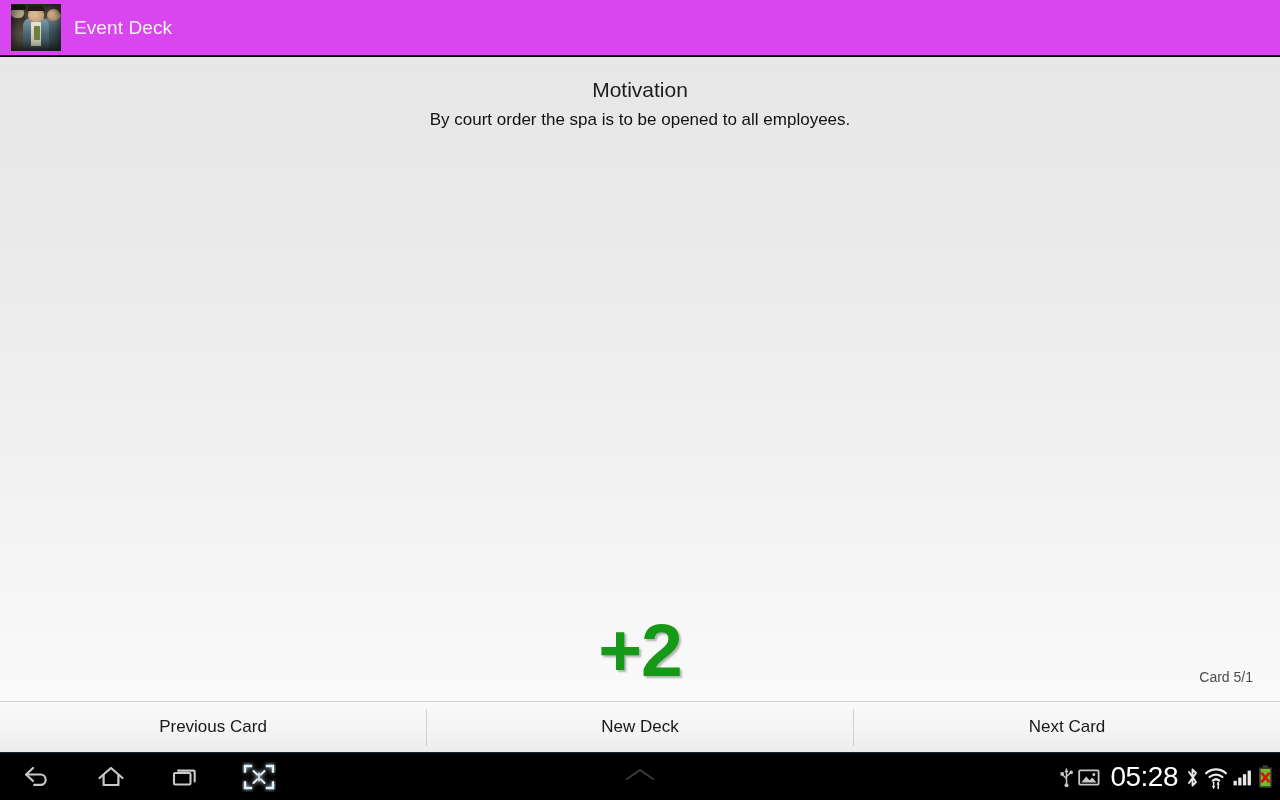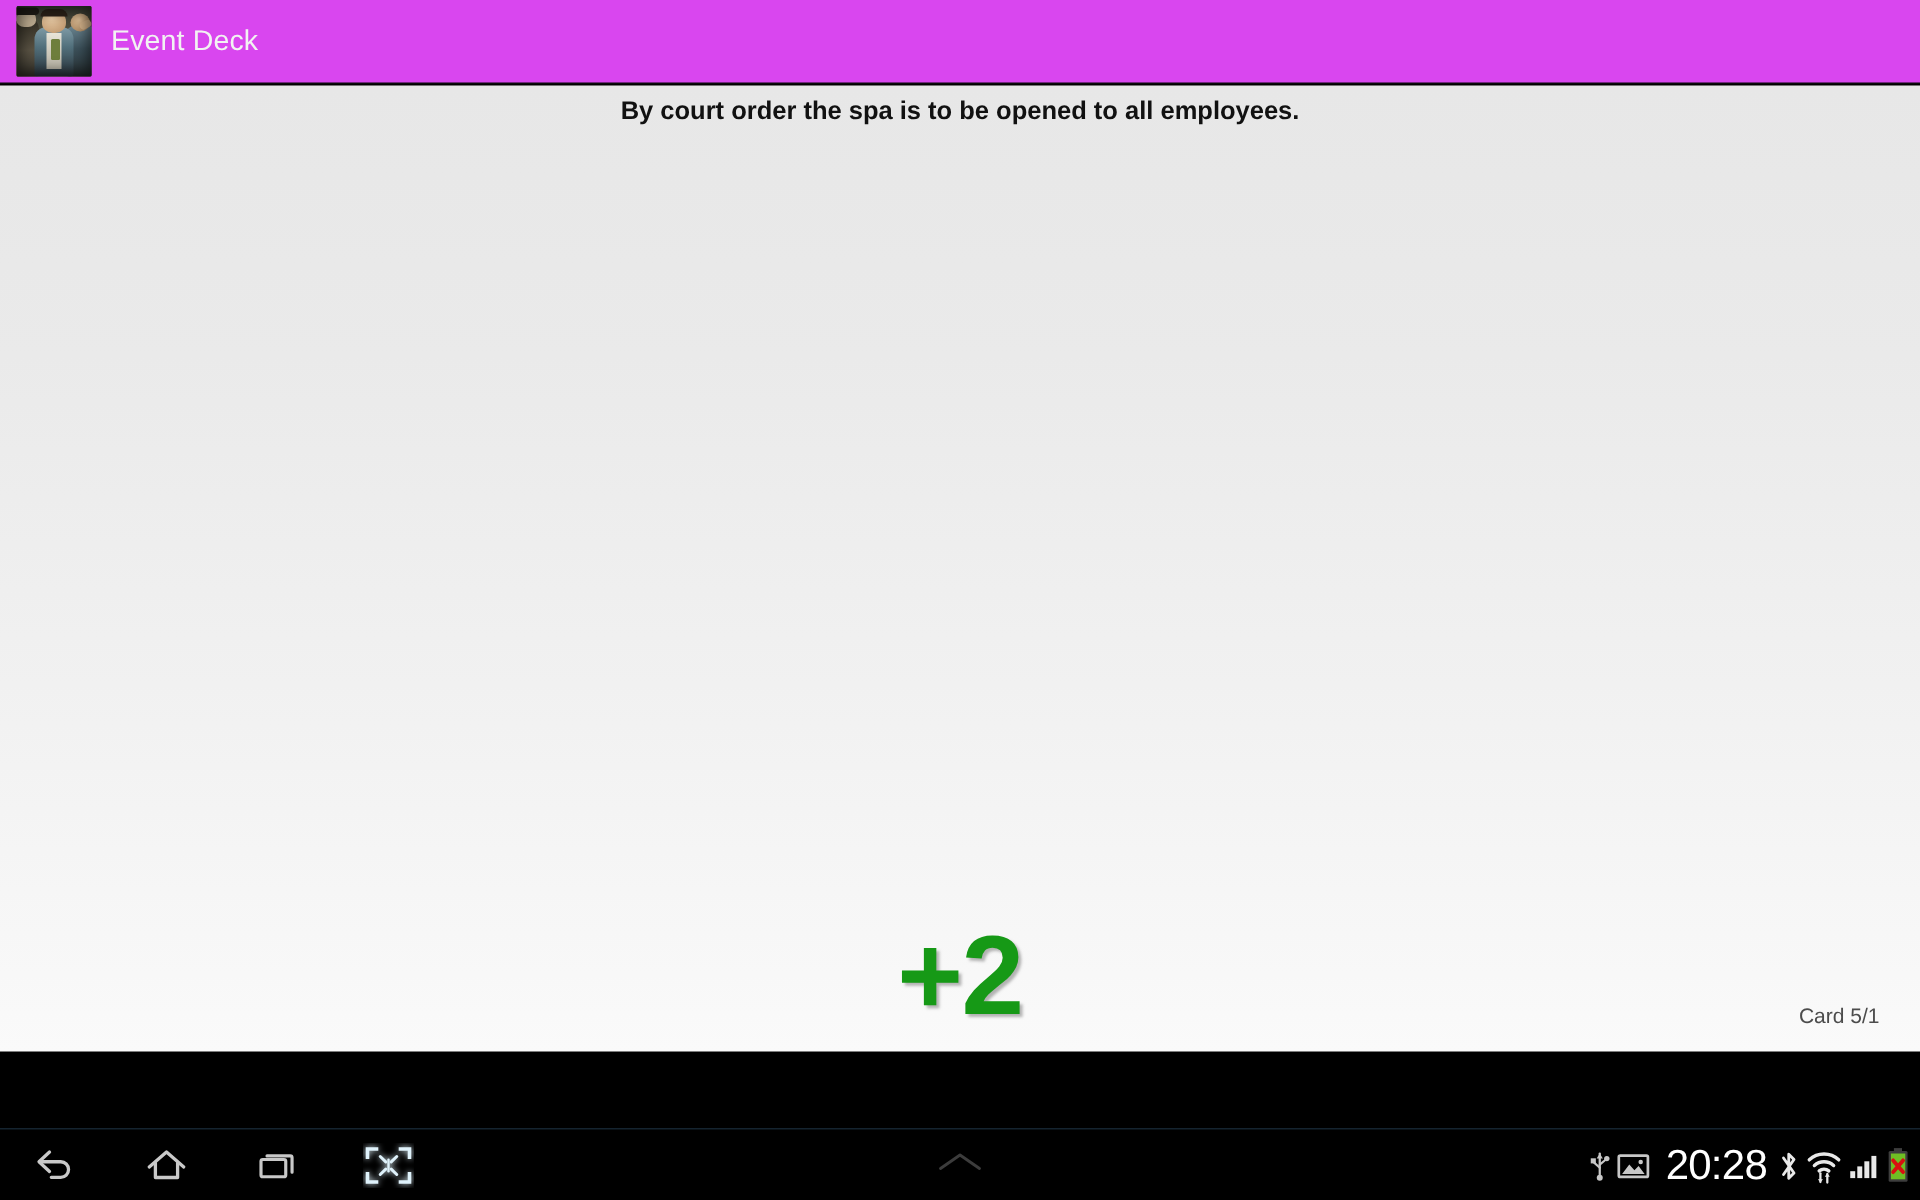"Motivation" div { html: none -> <div>Motivation</div> }
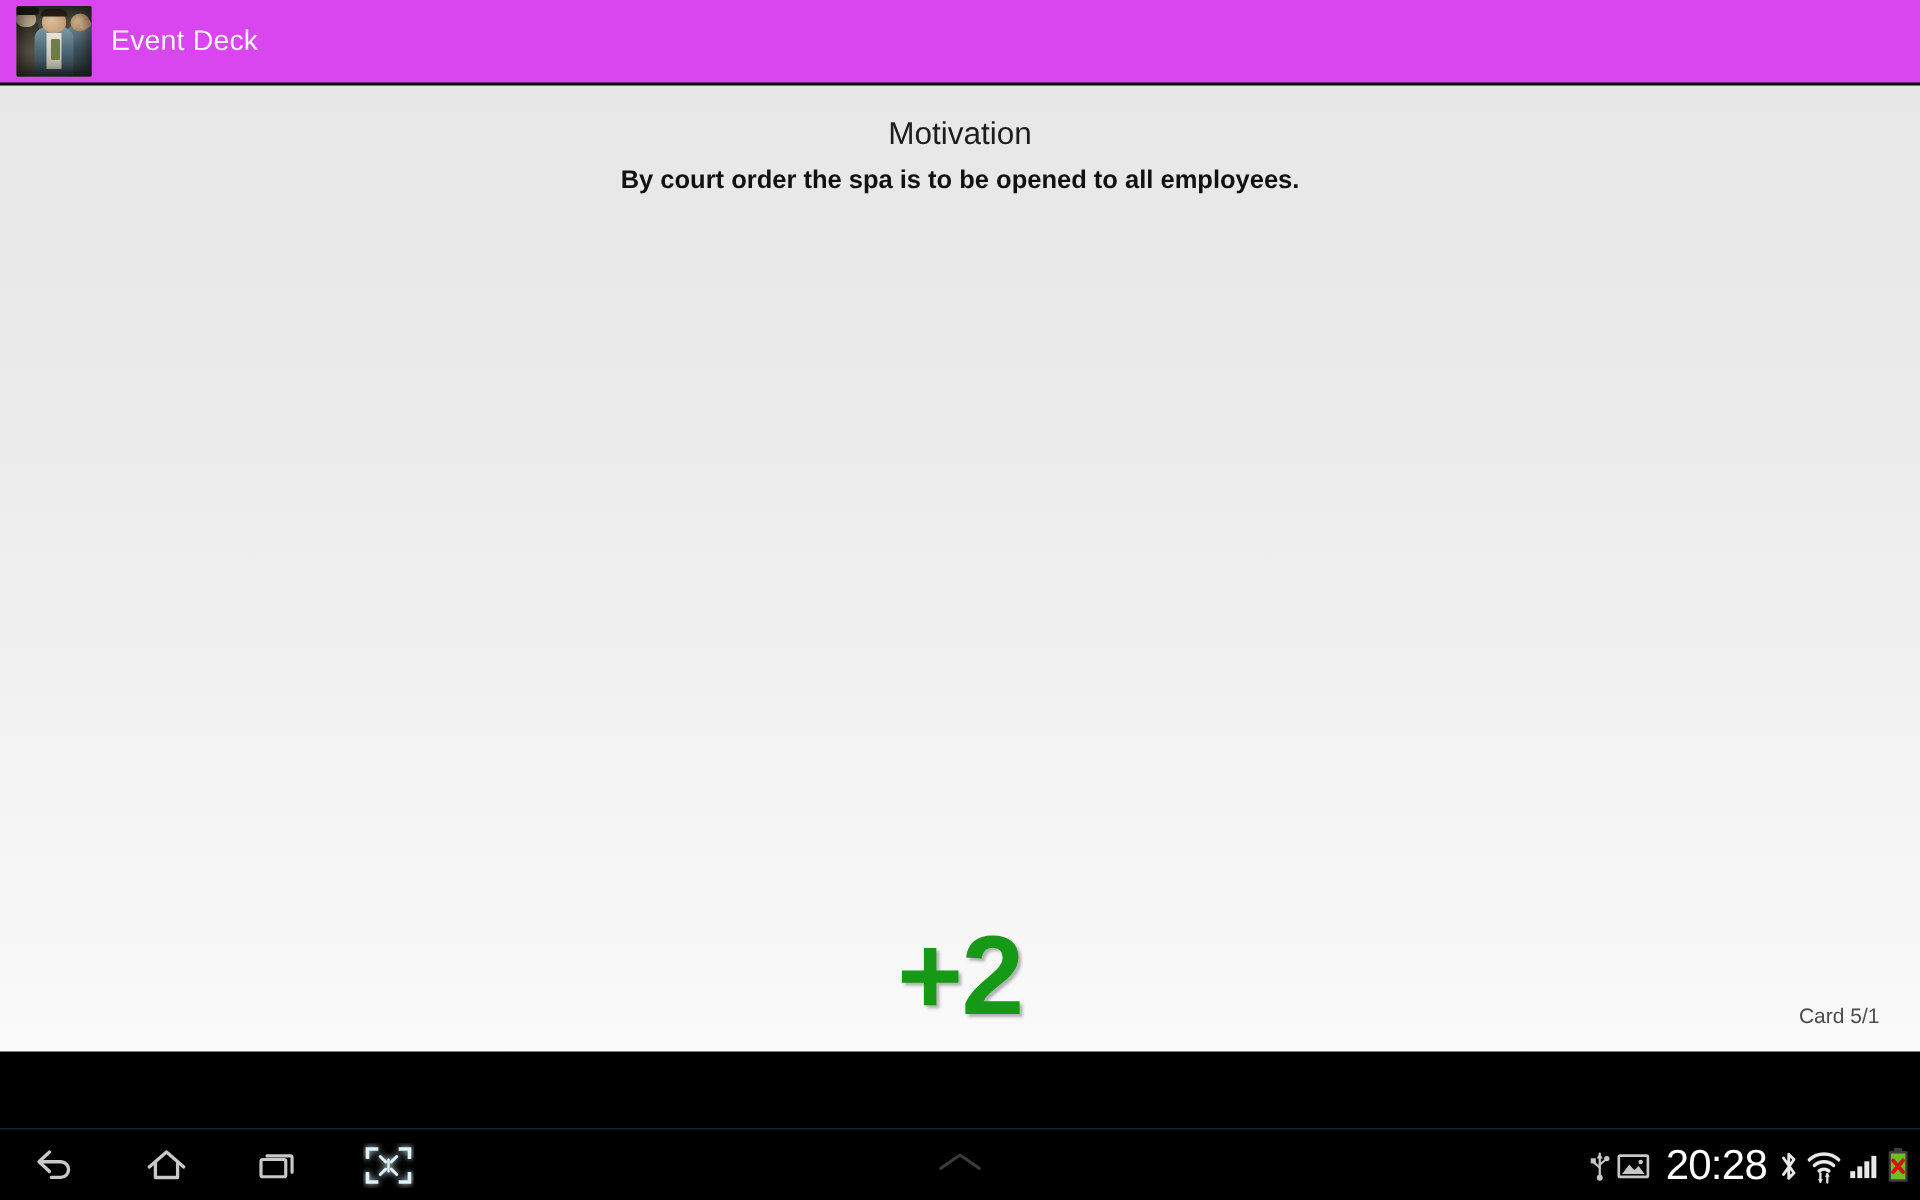"By court order the spa" #card-description { font-weight: 700 -> 400 }
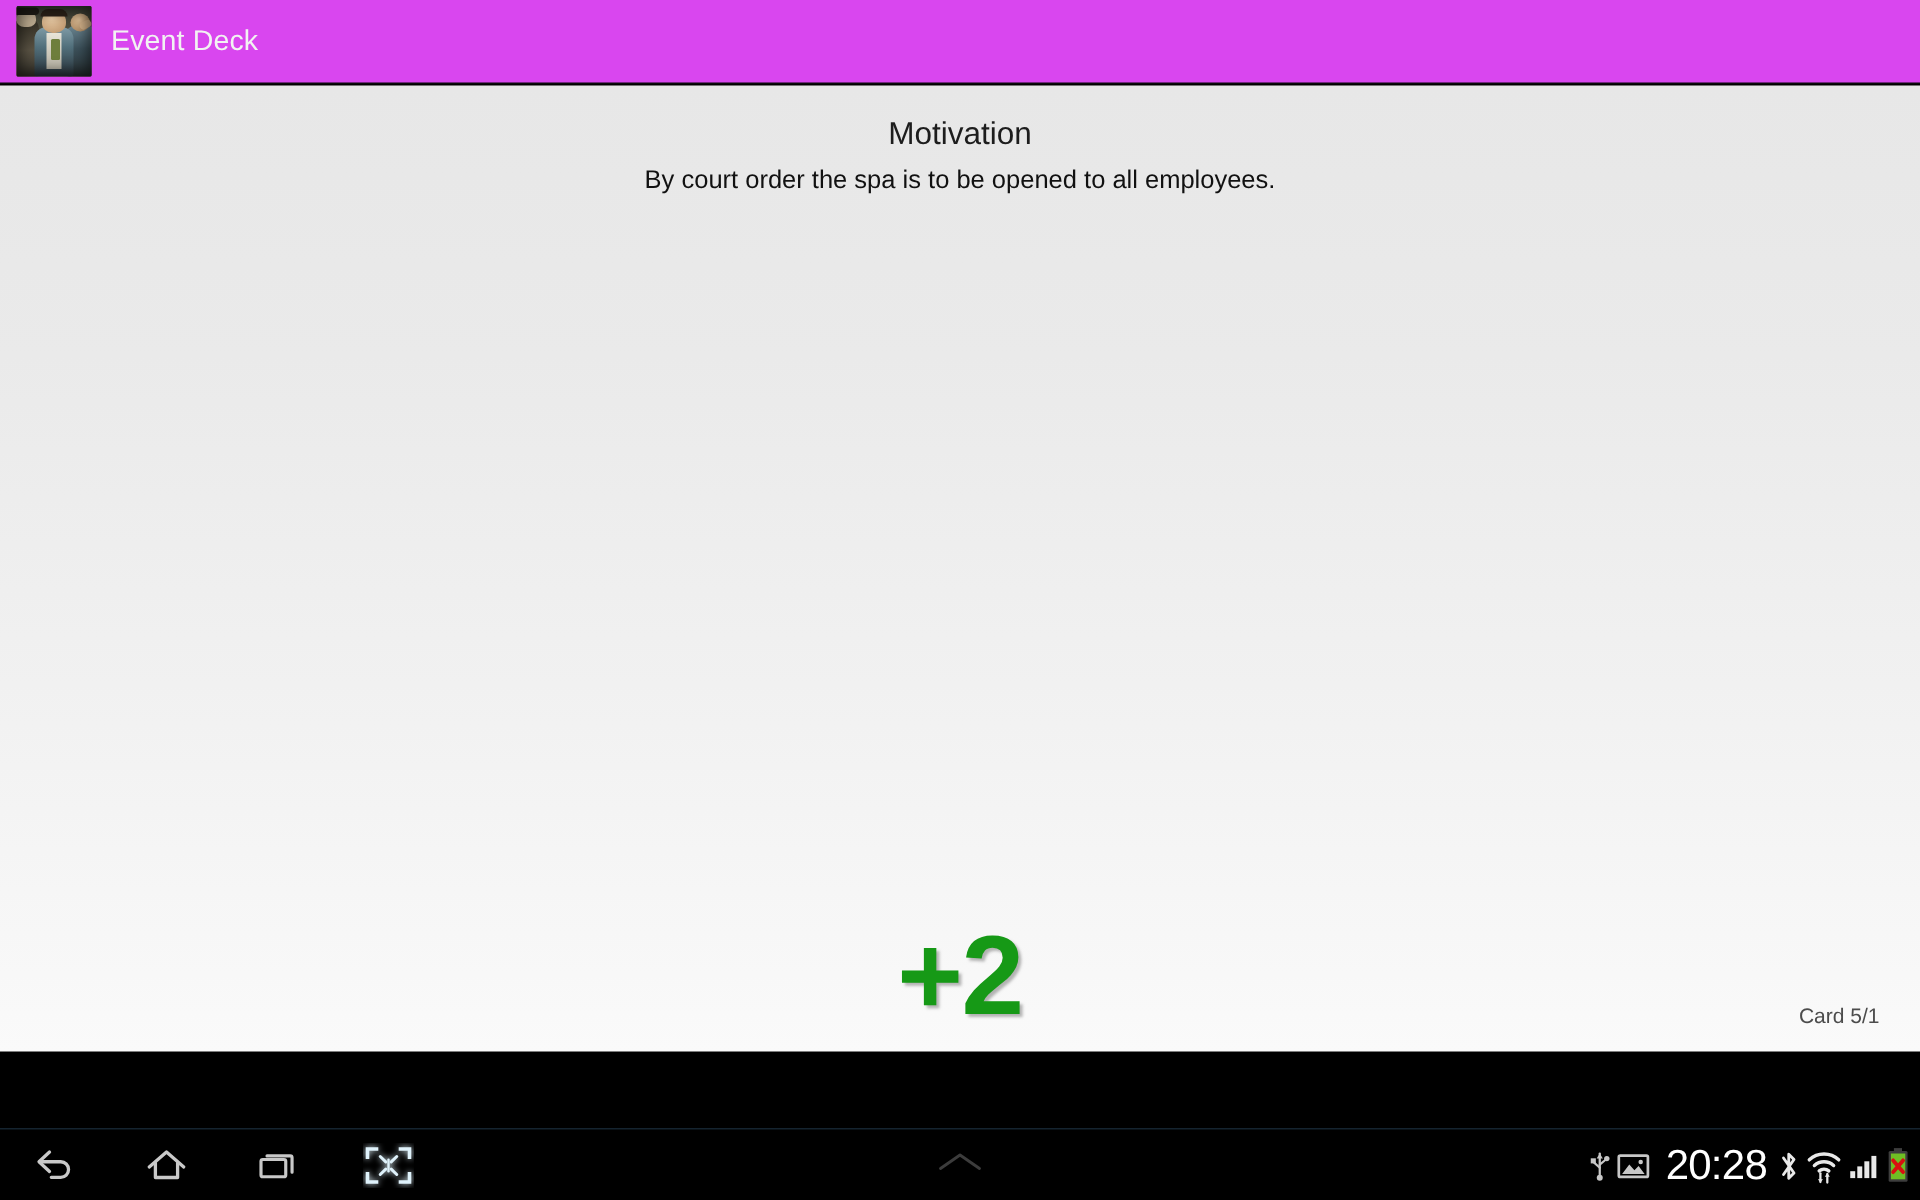"Previous Card" div { html: none -> <div> <div>Previous Card</div> <div></div> <div>New Deck</div> <div></div> <div>Next Card</div> </div> }
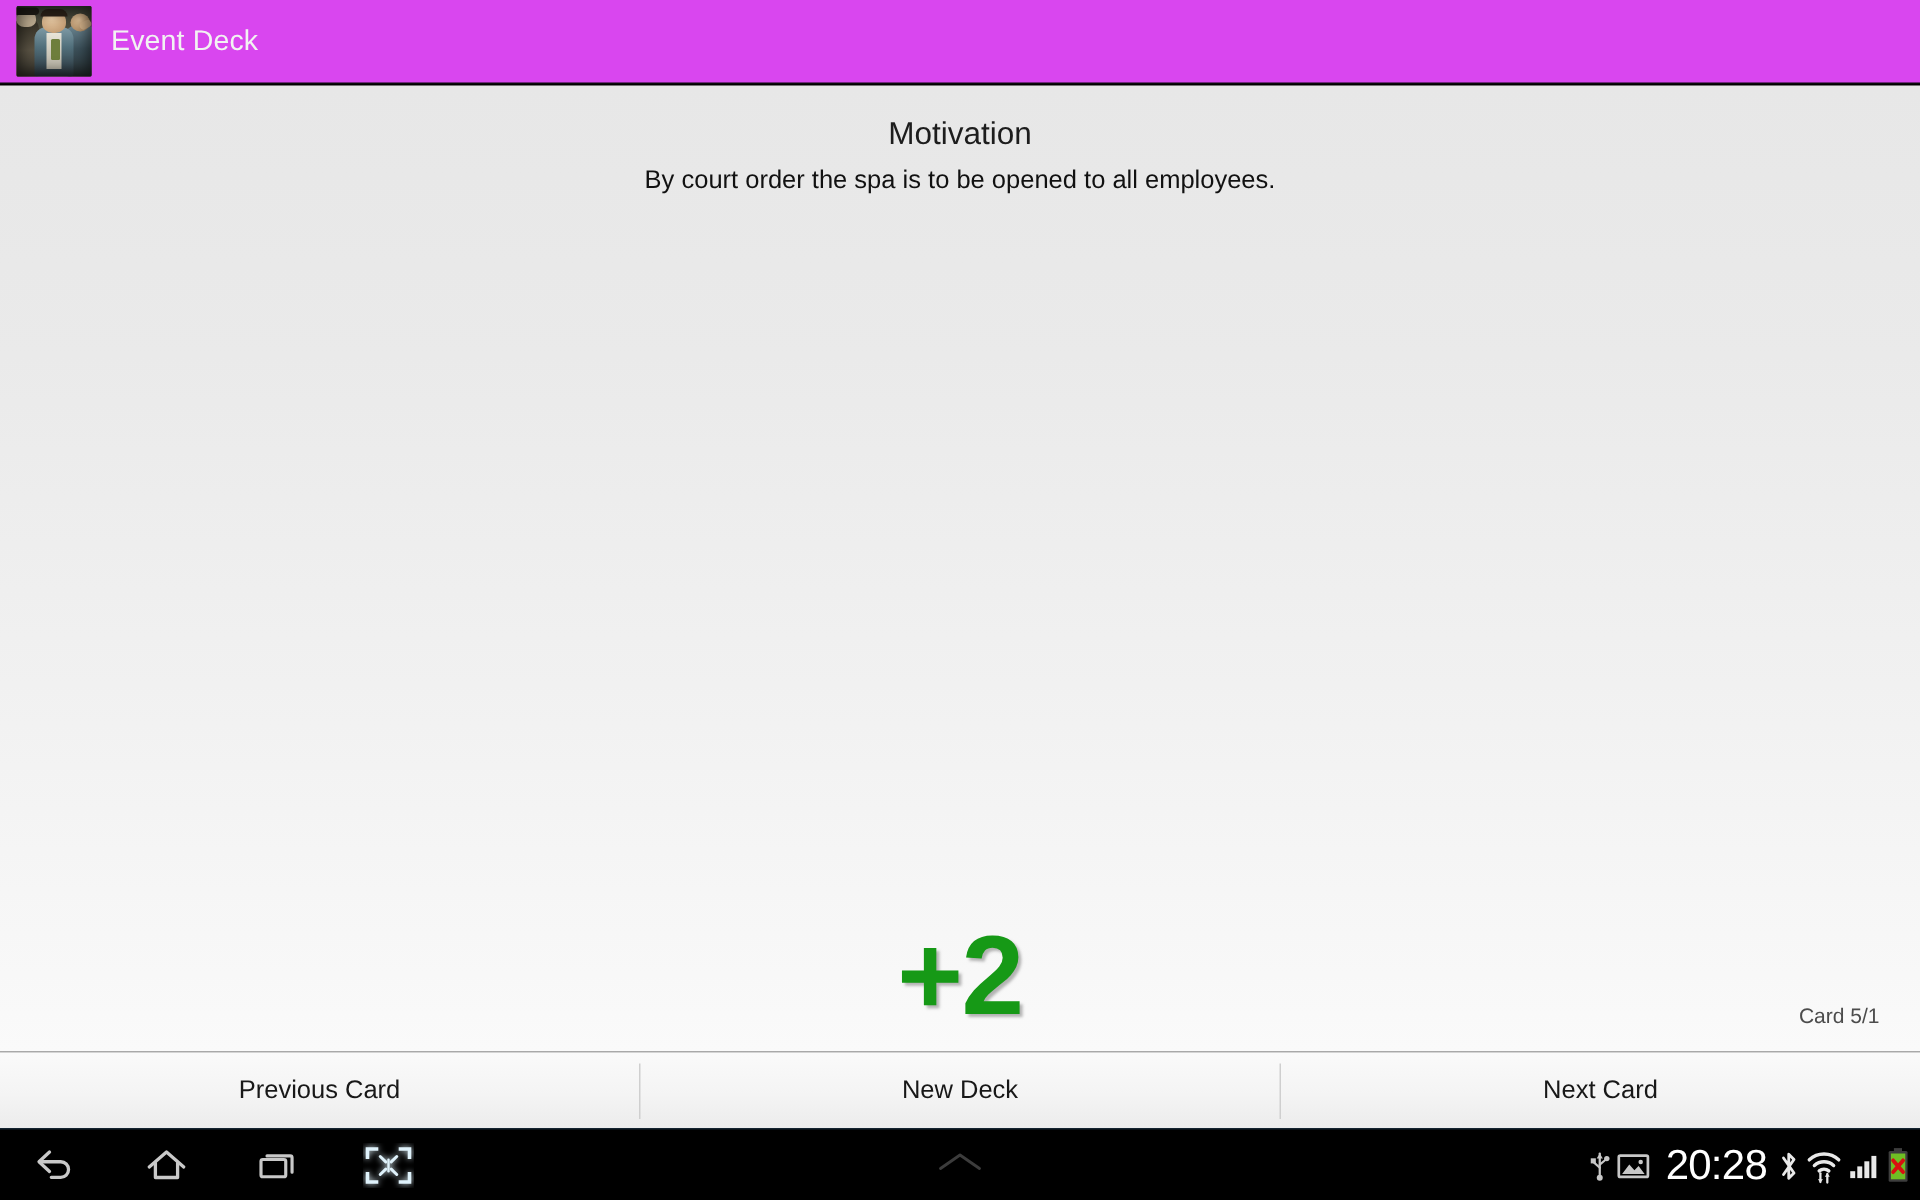"20:28" span { text: 20:28 -> 05:28 }
